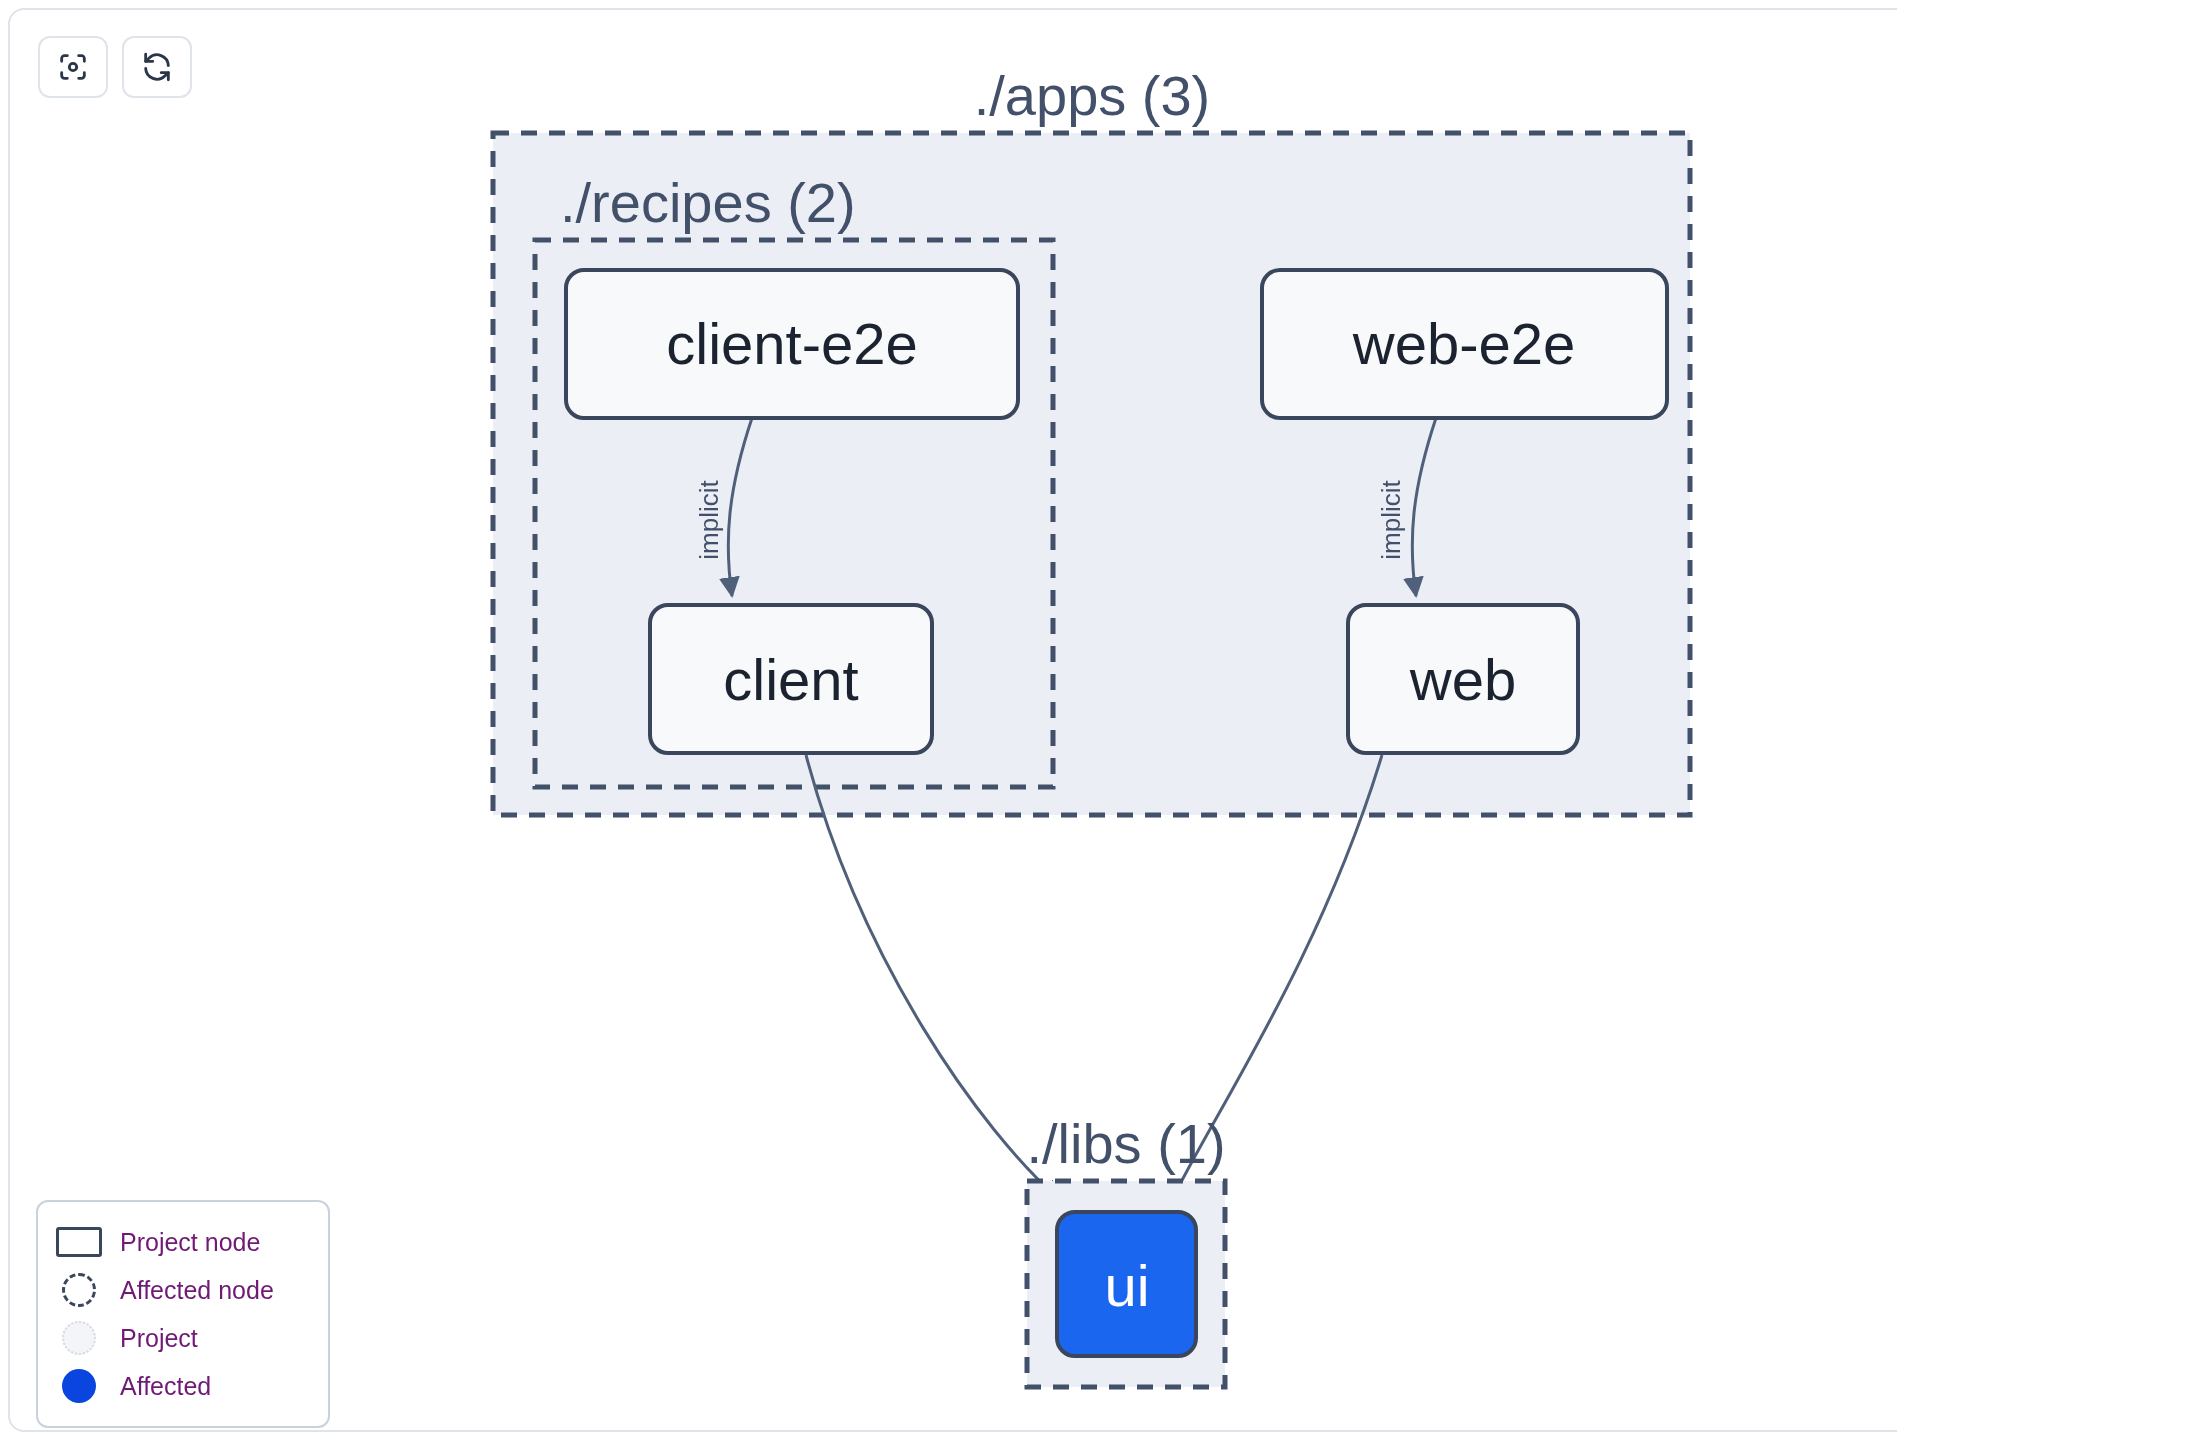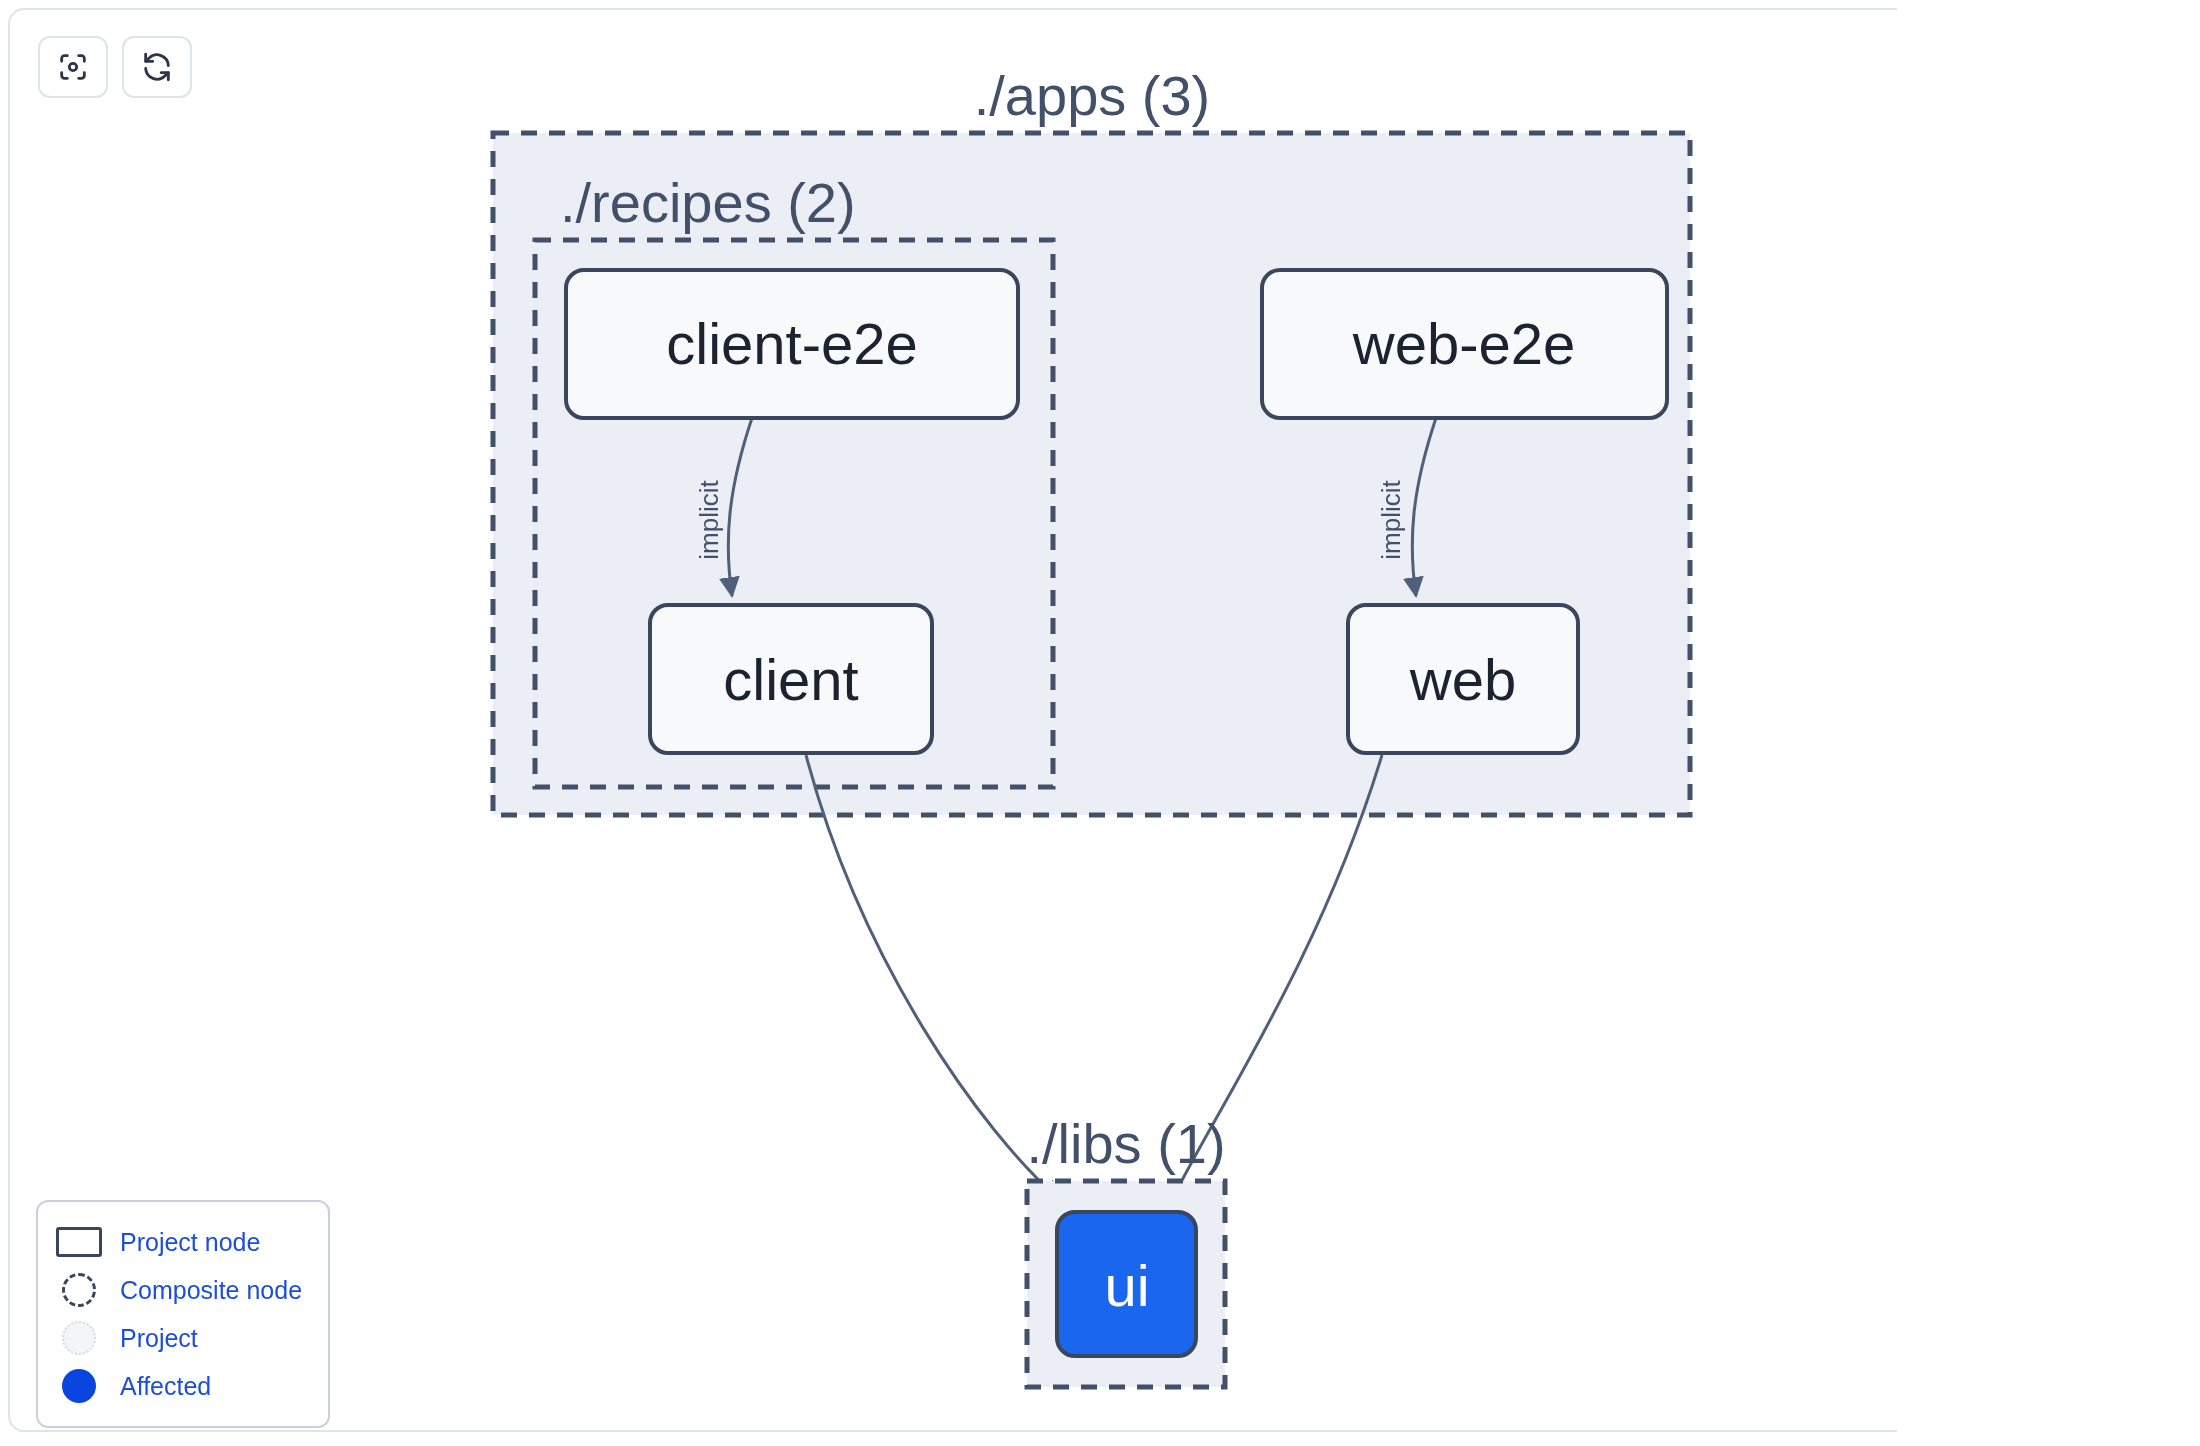"Project node" .legend-text { color: #1d4ed8 -> #701a75 }
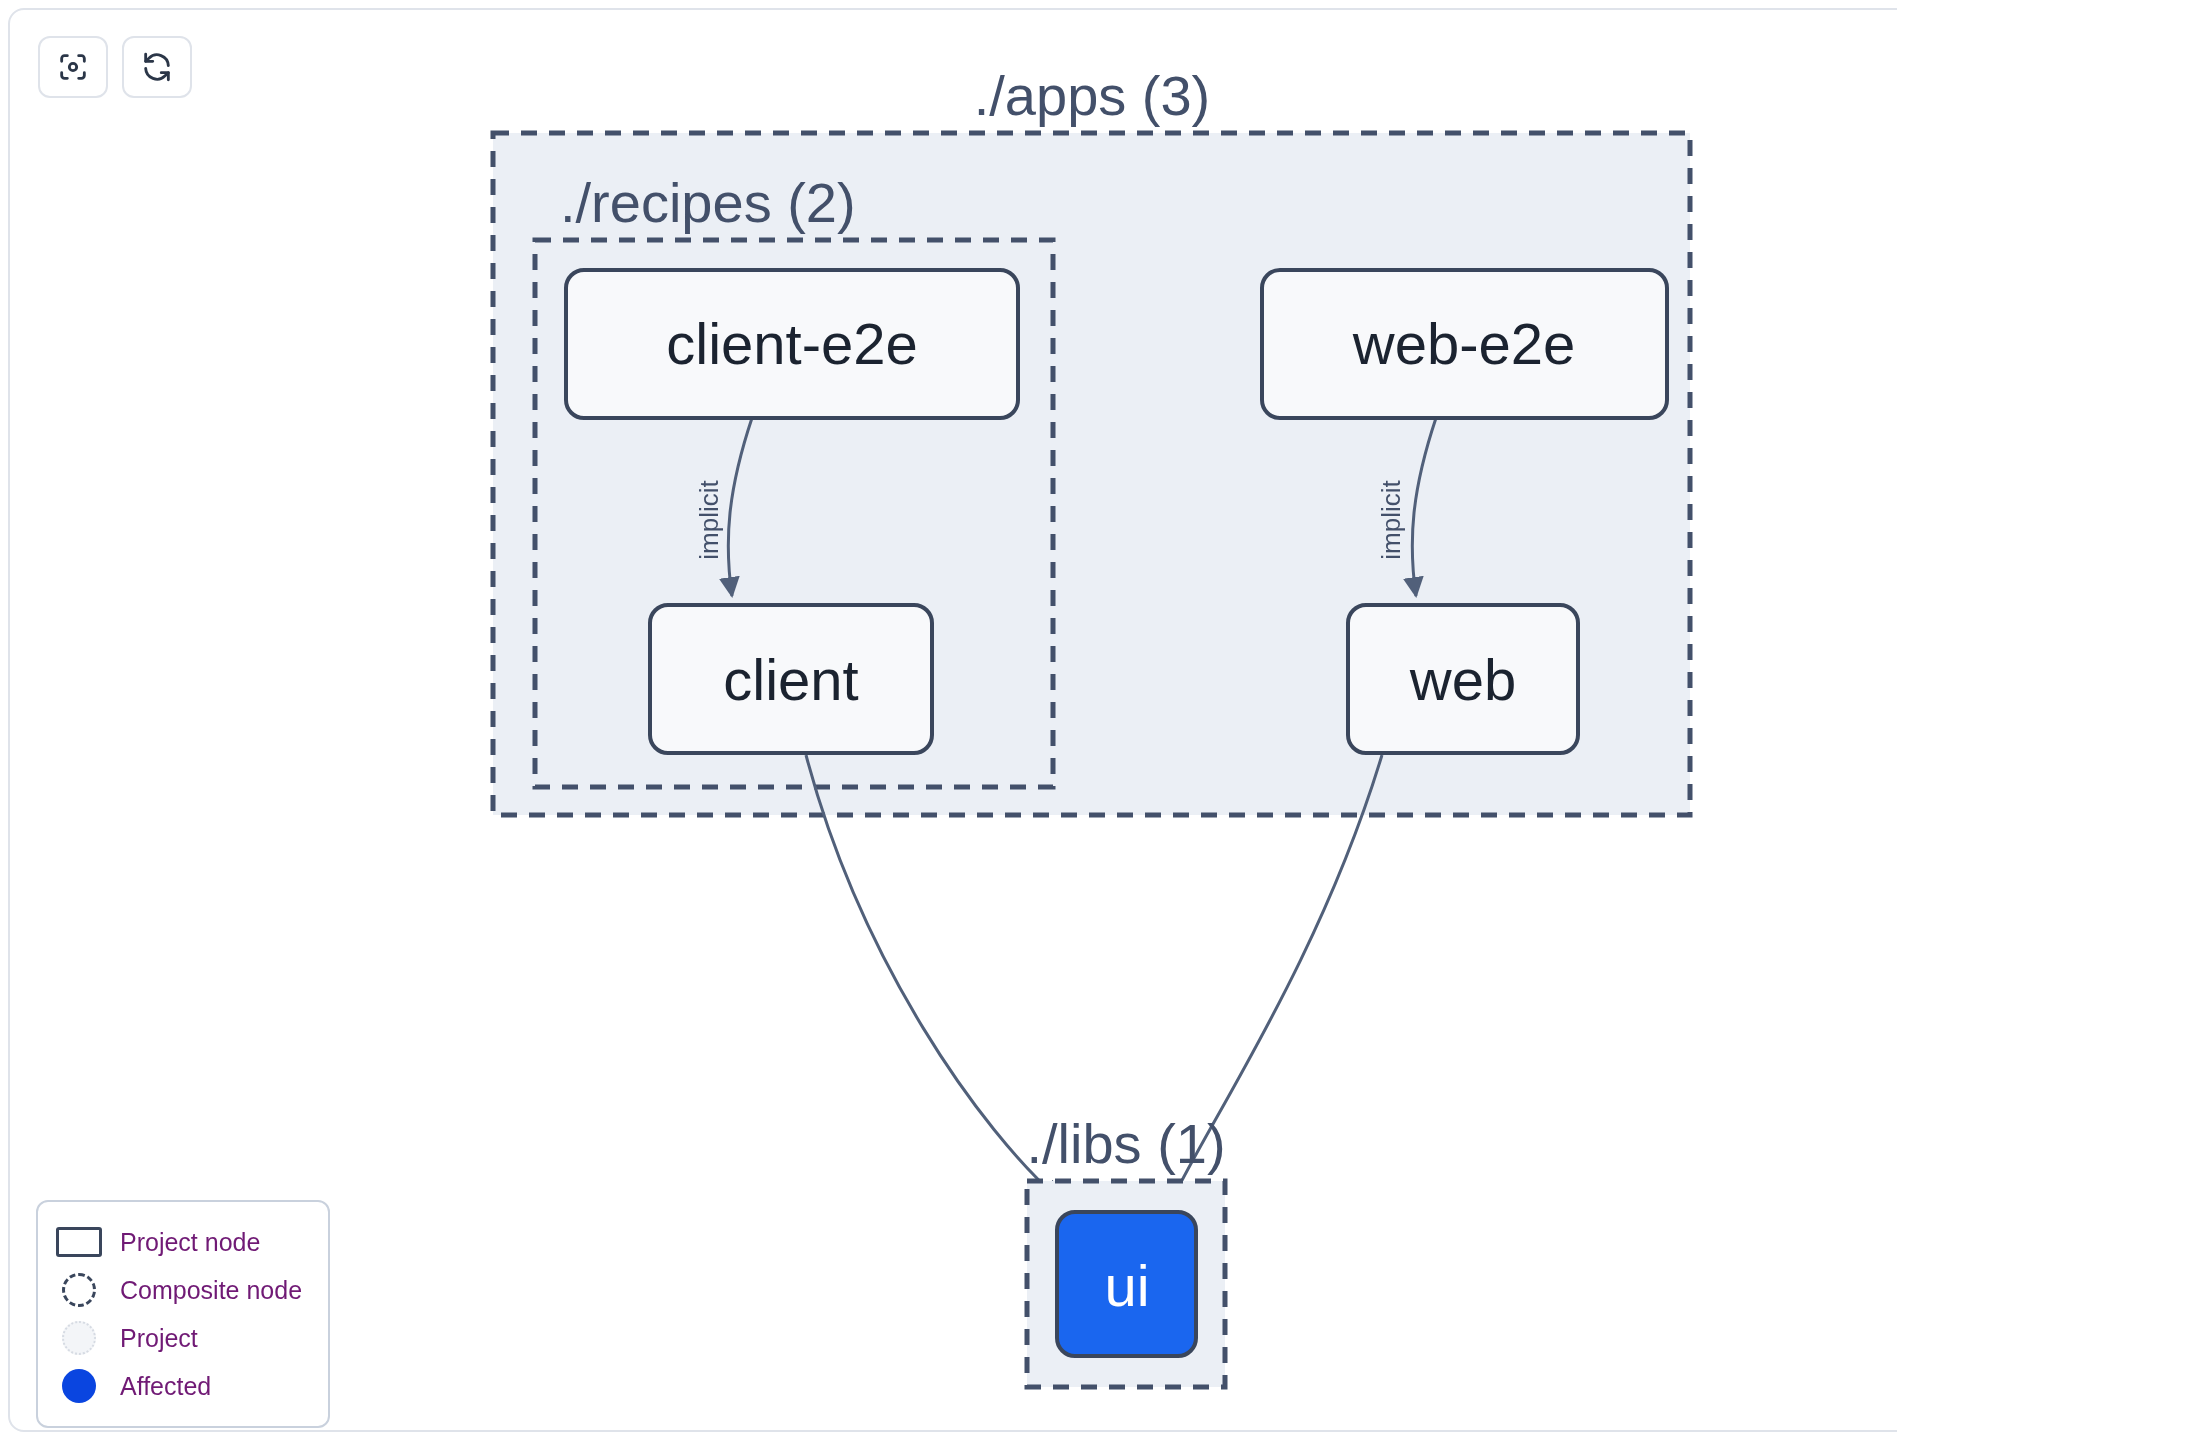"Composite node" span.legend-text { text: Composite -> Affected }
